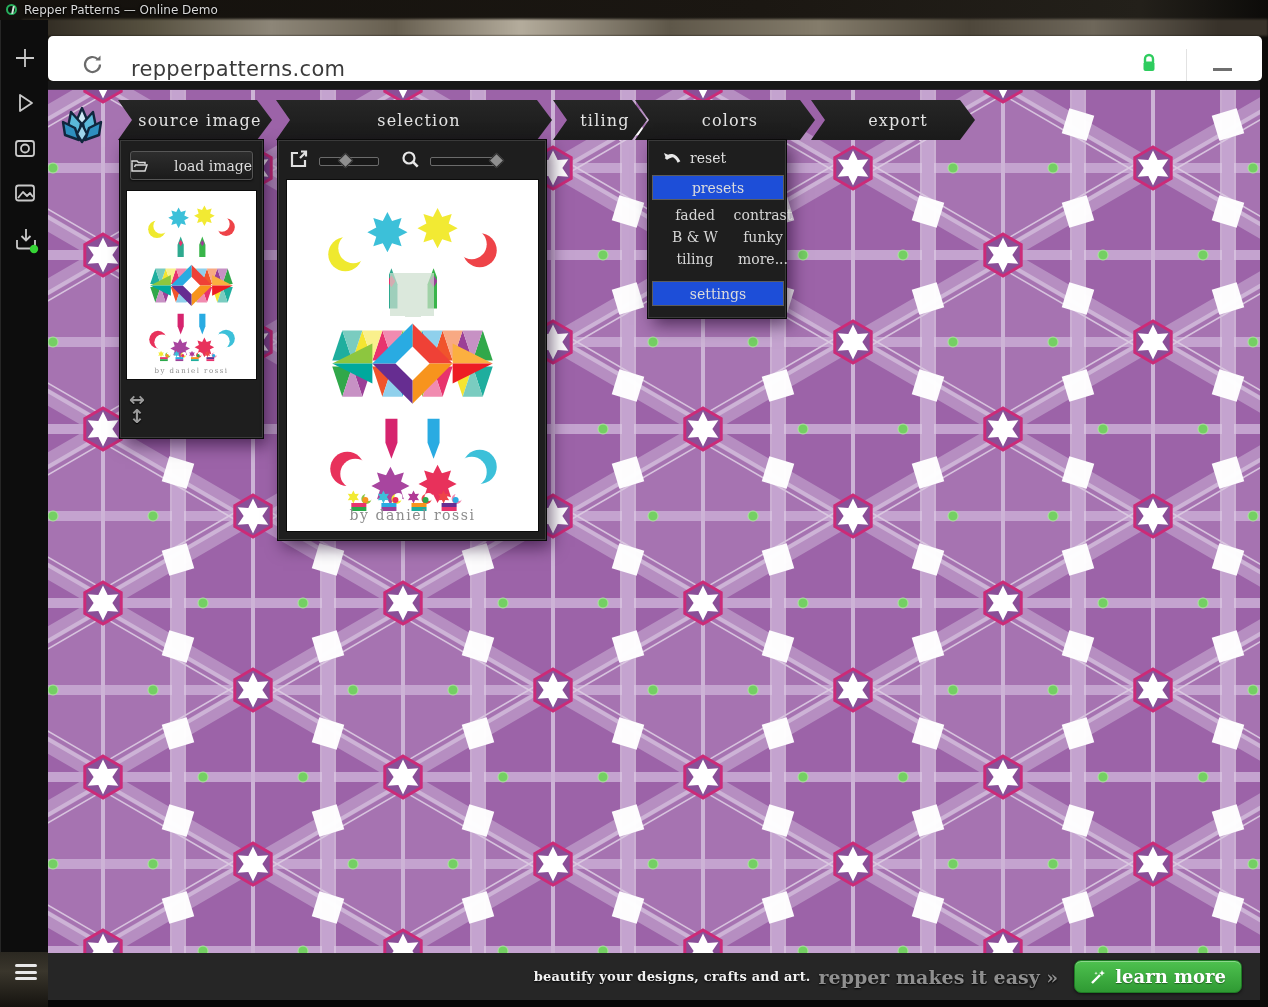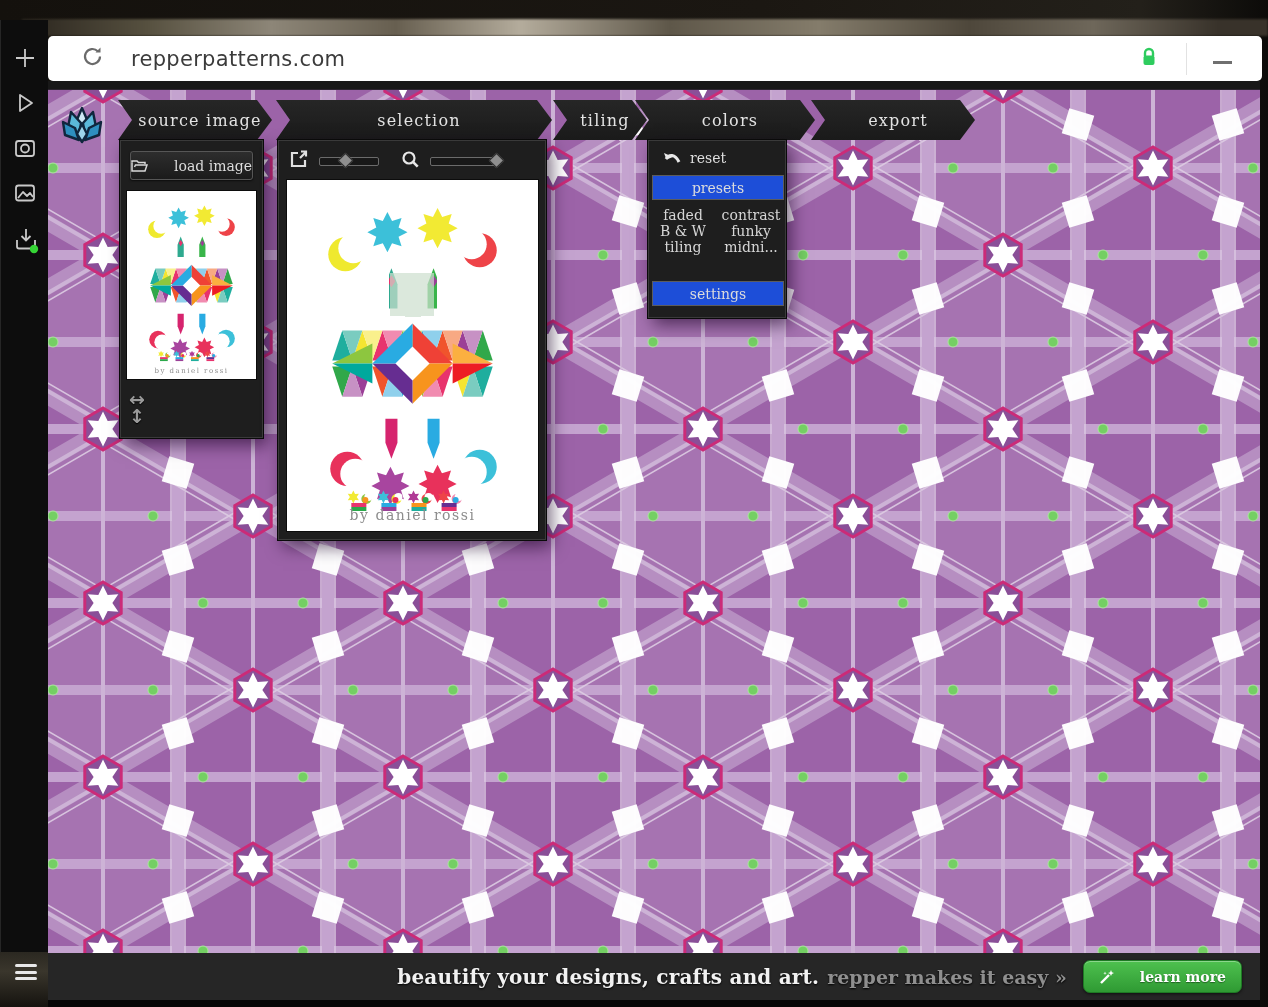"Repper Patterns — Online Demo" div.titlebar { html: none -> <div> <span></span> <span>Repper Patterns — Online Demo</span> </div> }
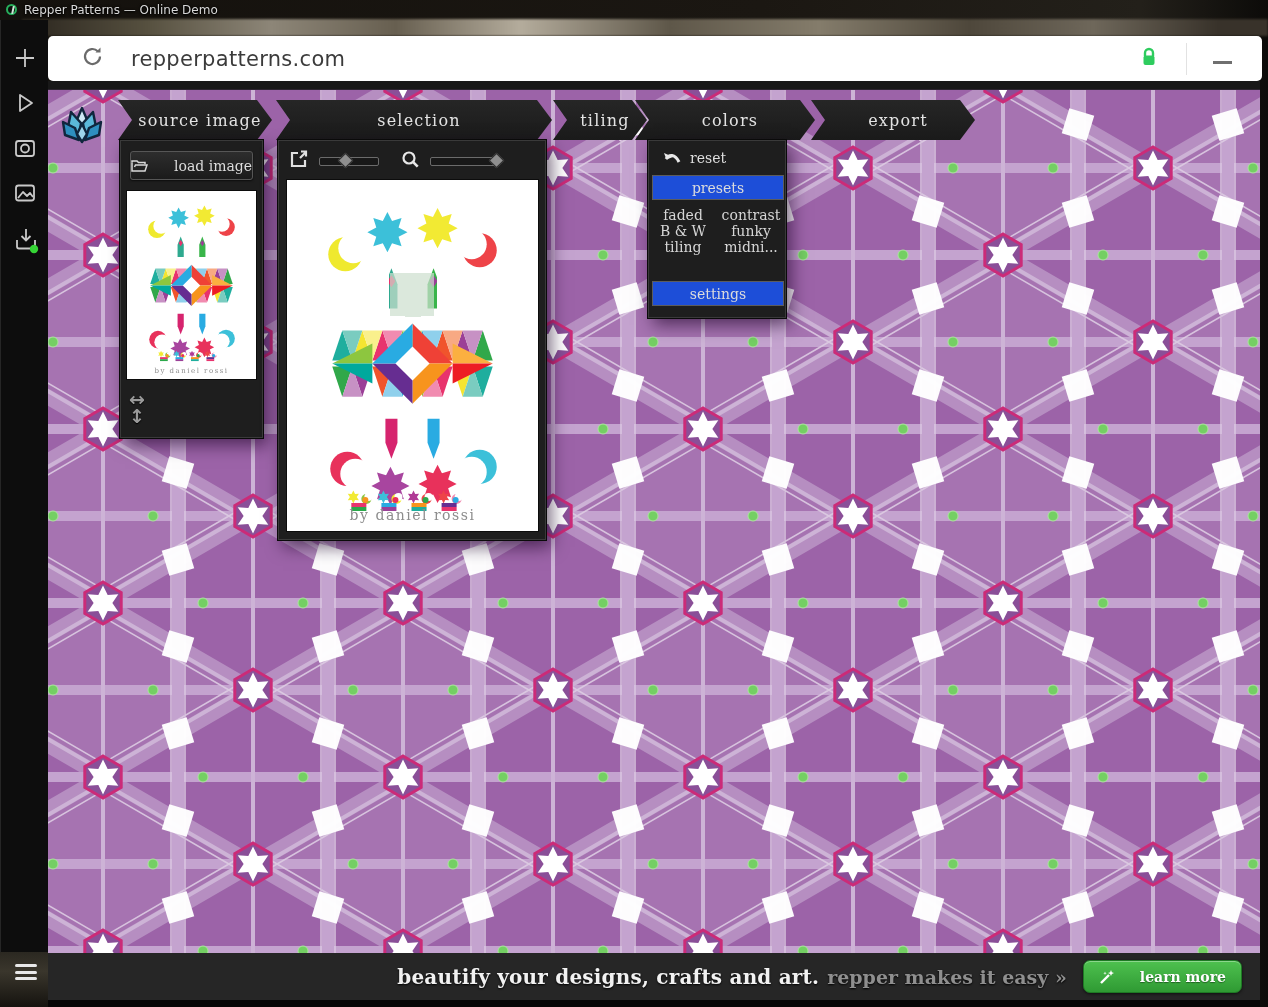"repperpatterns.com" .urlbar { align-items: center -> flex-end }
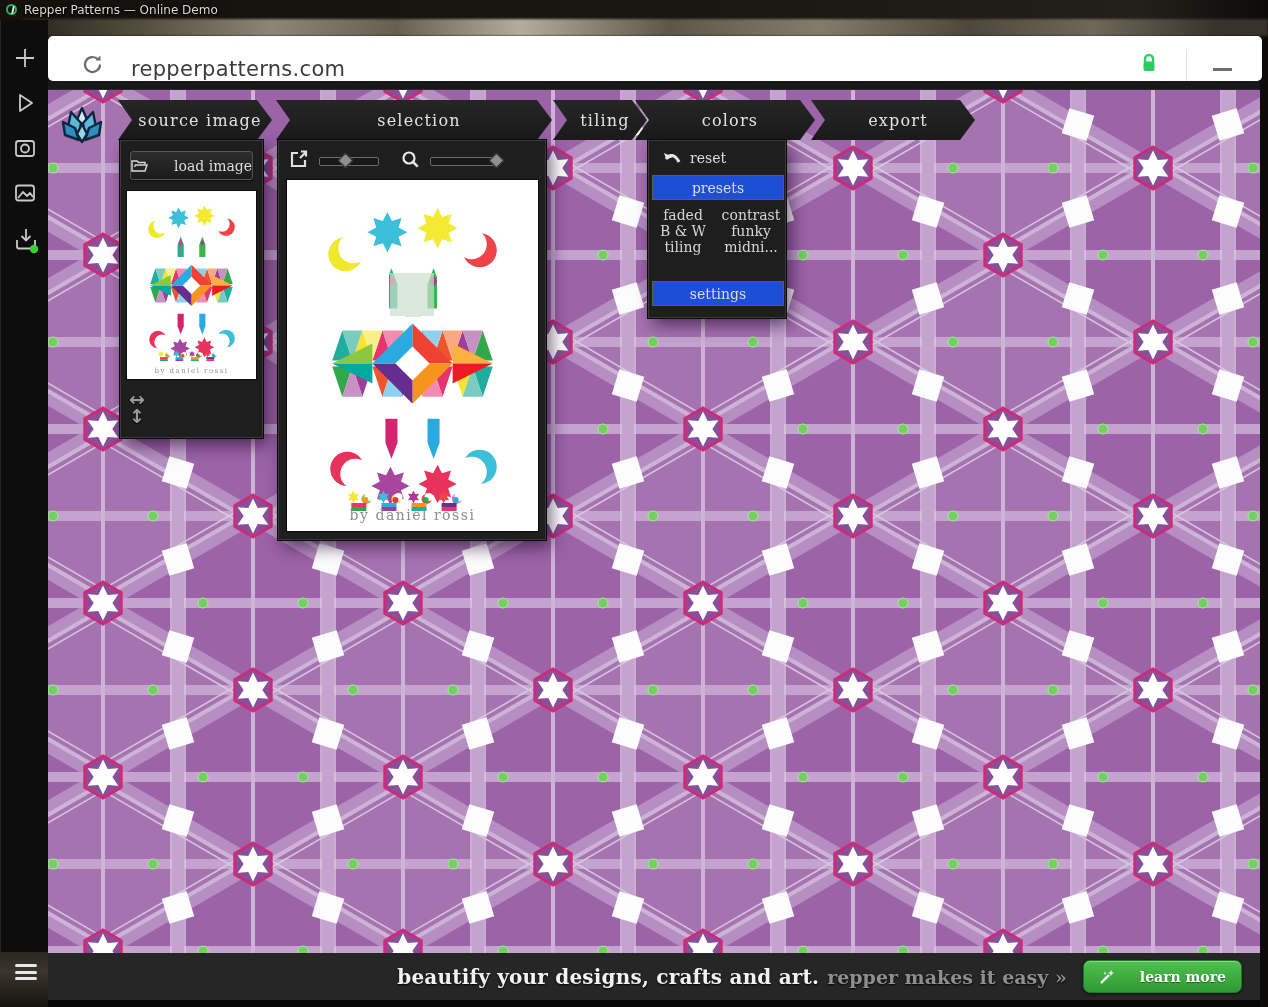"faded" .presetgrid { padding-left: none -> 12px; row-gap: 0 -> 6px }
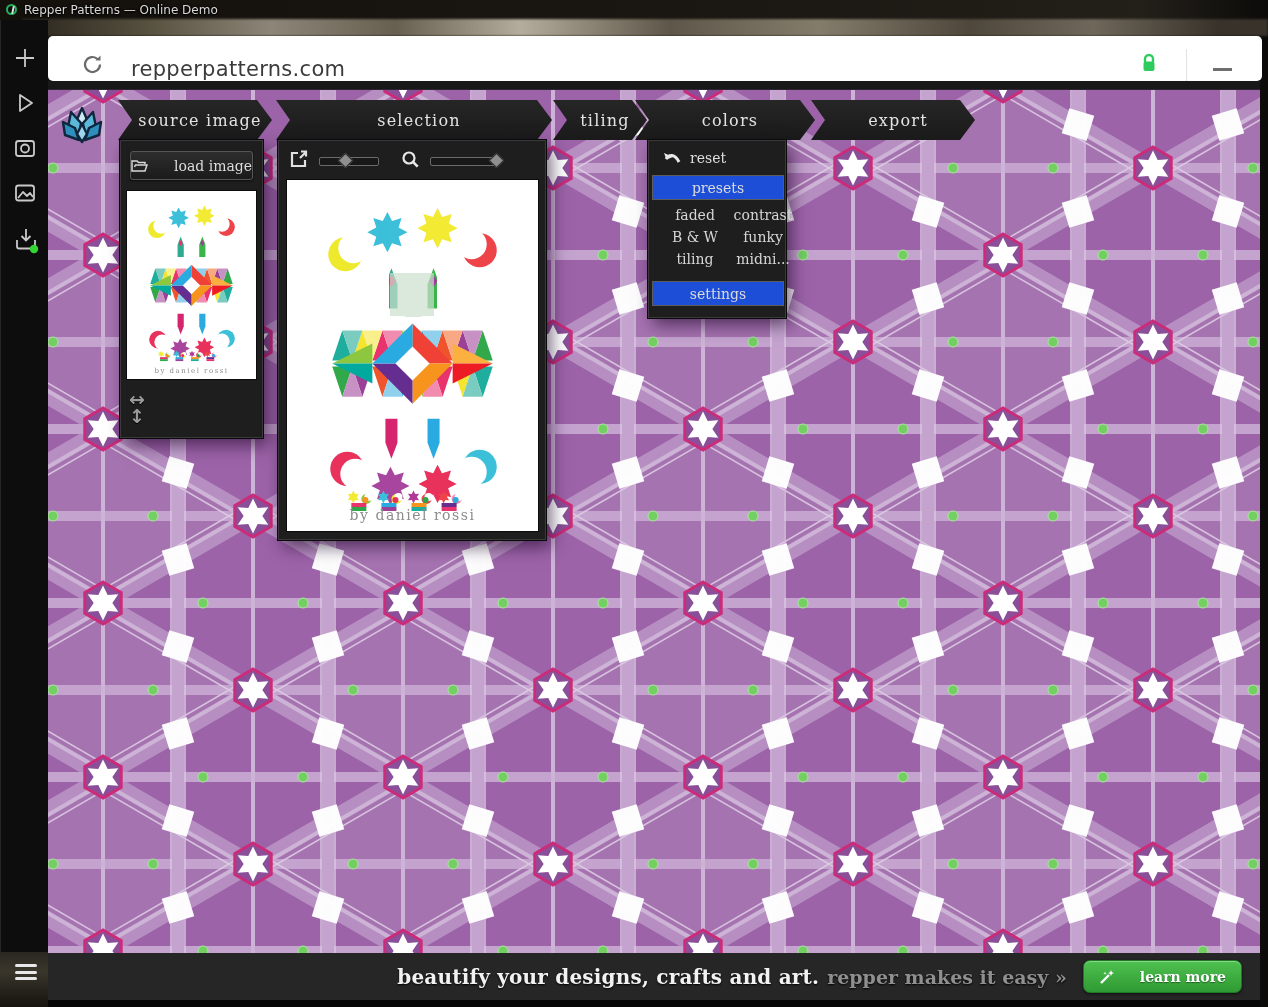"midni..." div { text: midni -> more }
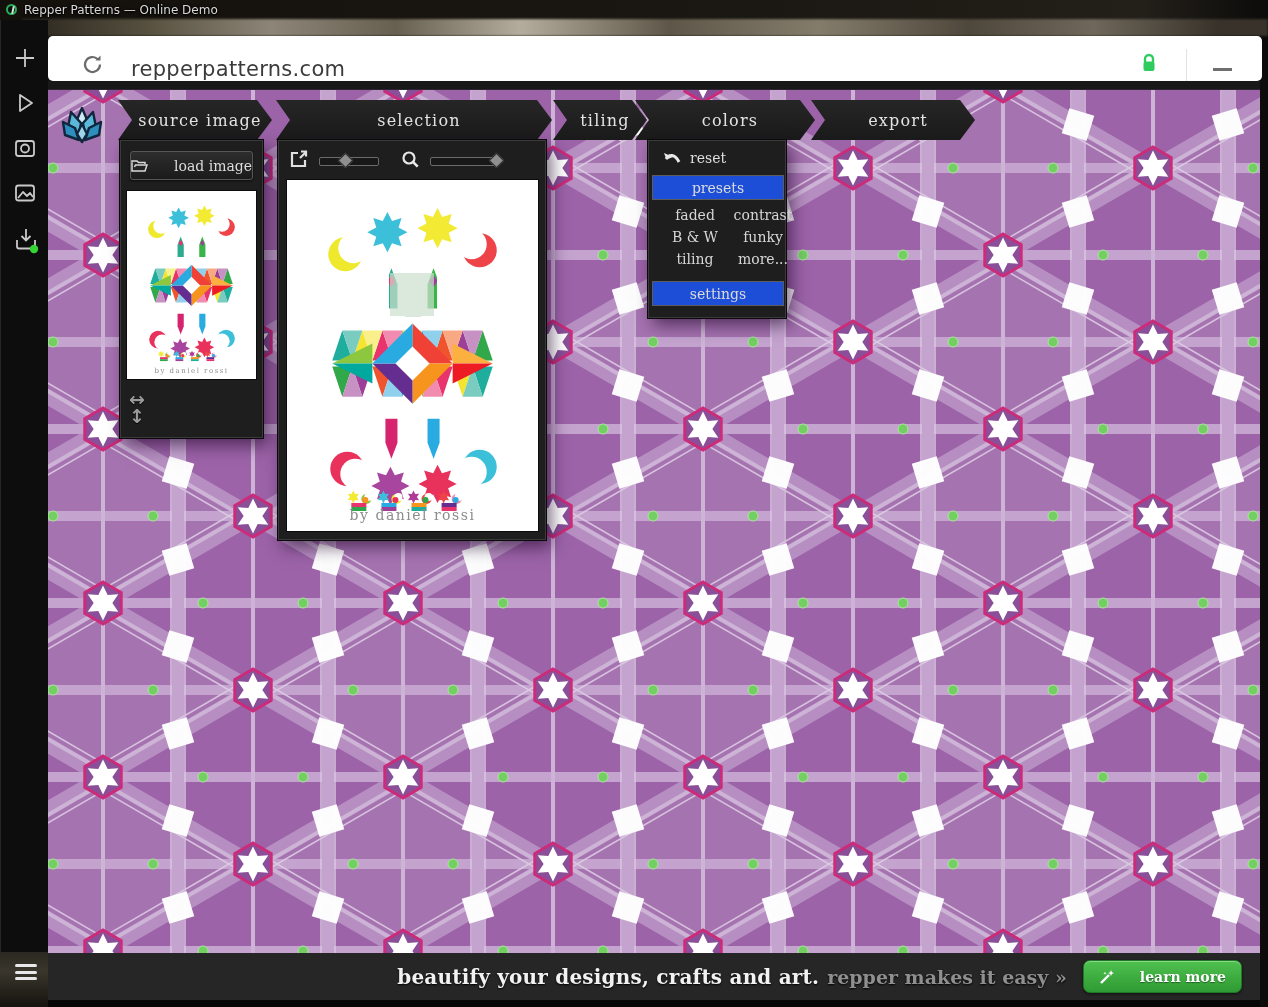"beautify your designs, crafts and" .tag-strong { font-size: 20px -> 13px }
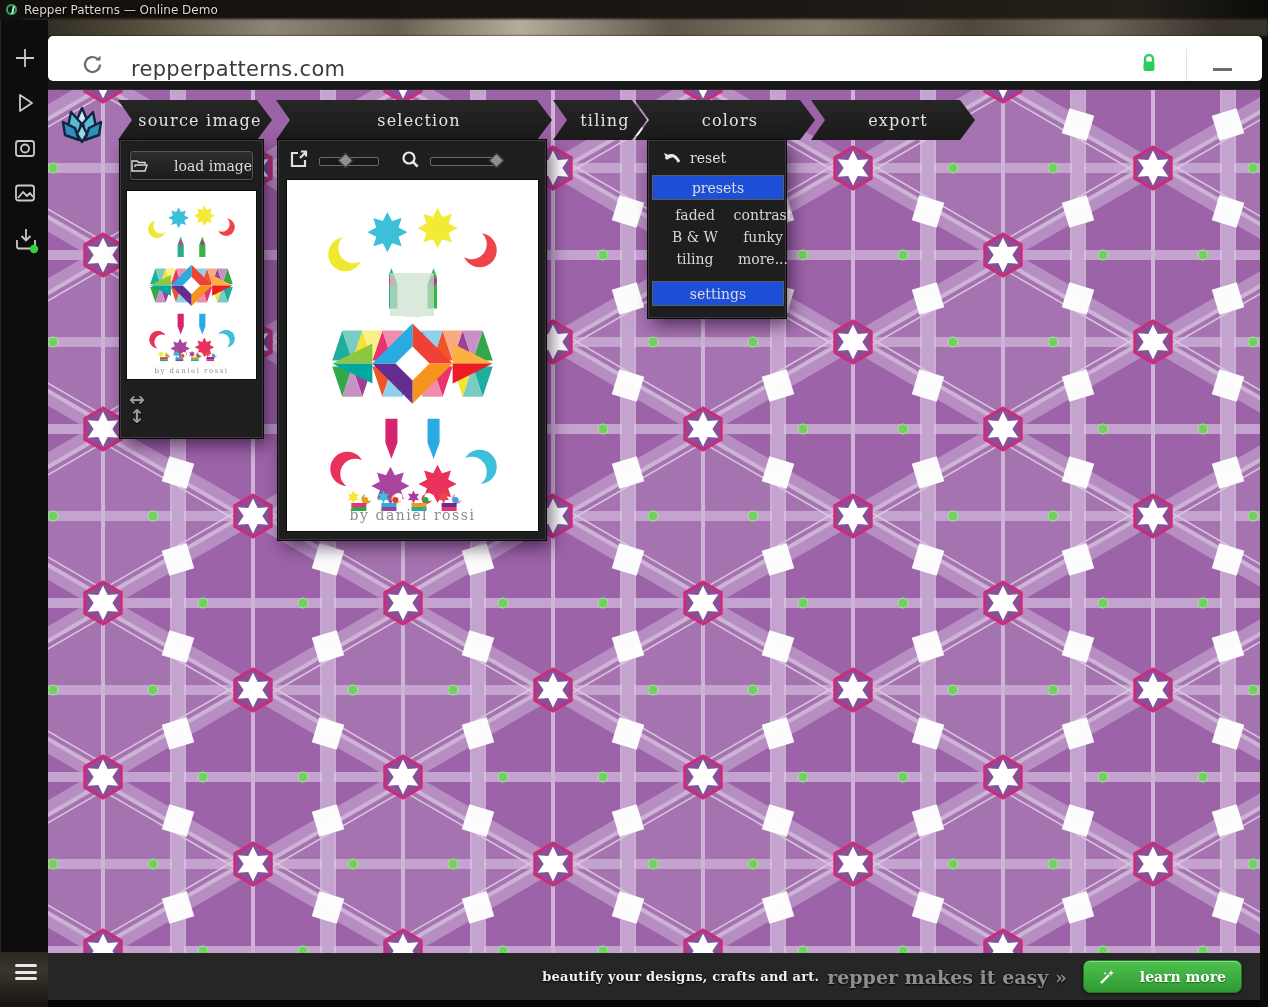"learn more" .cta { font-size: 14px -> 18px; gap: 25px -> 9px }
